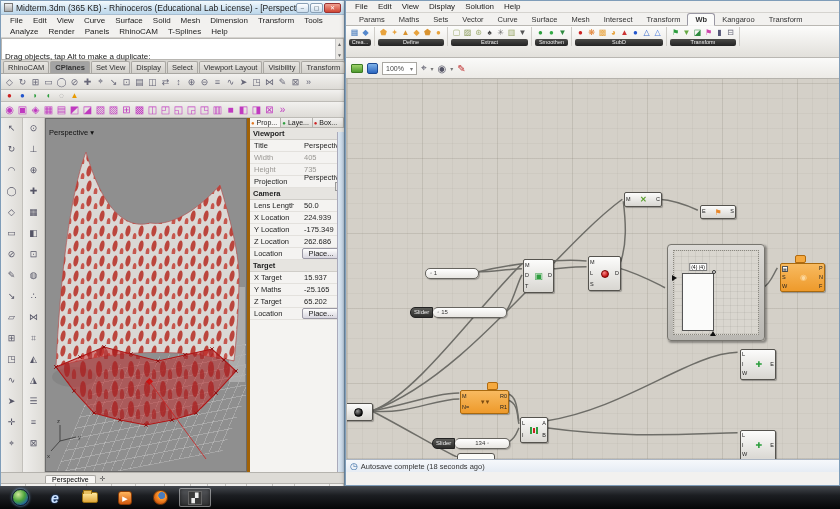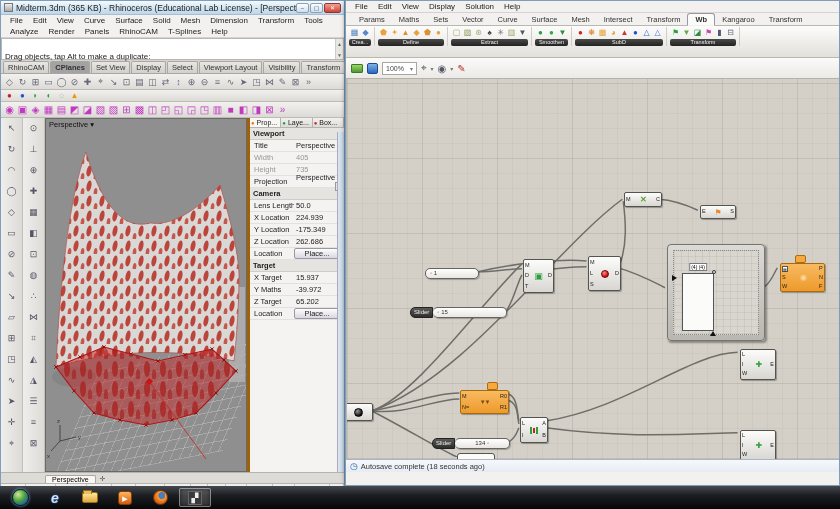"Perspective ▾" #vp-label { top: 1px -> 9px }
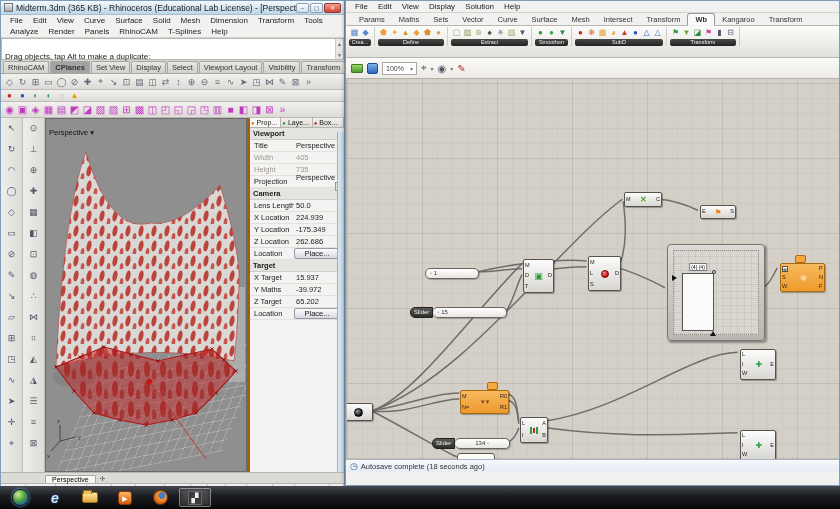"Title" .prow { gap: none -> 8px }
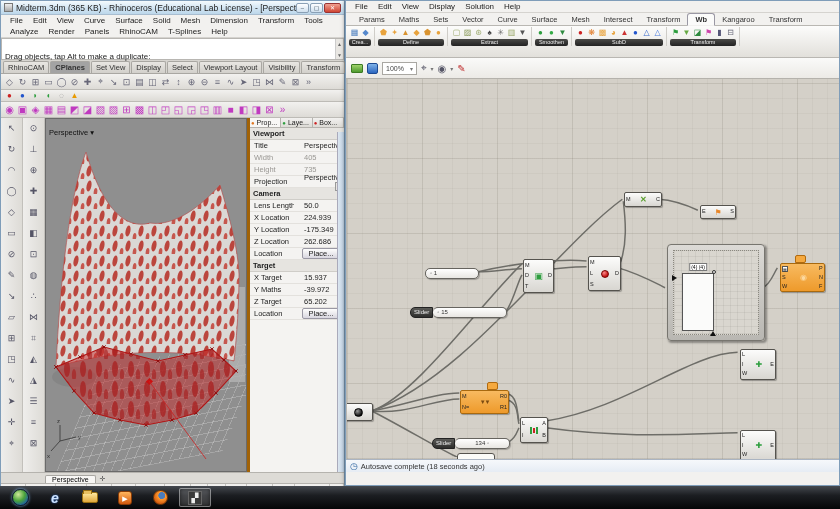"-39.972" span.pv { text: -39.972 -> -25.165 }
